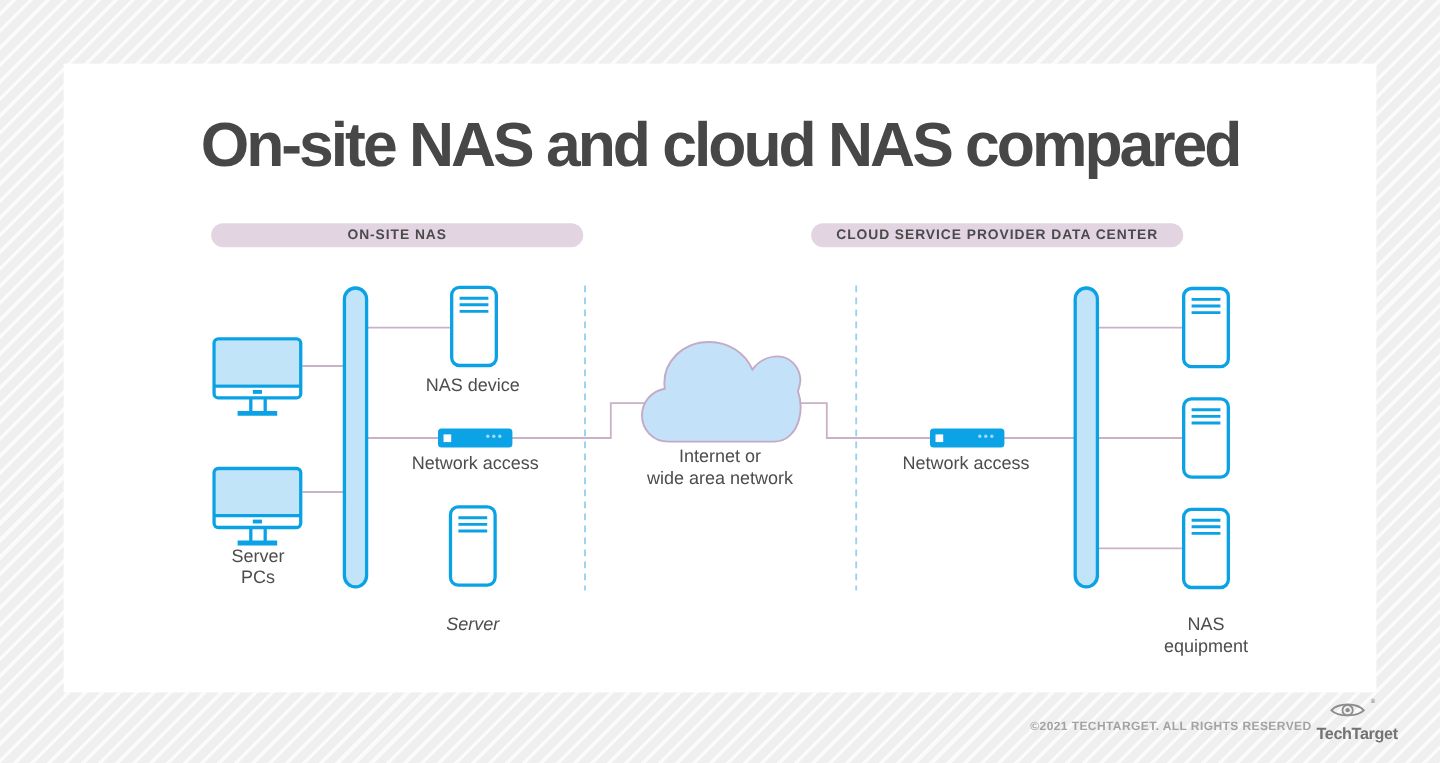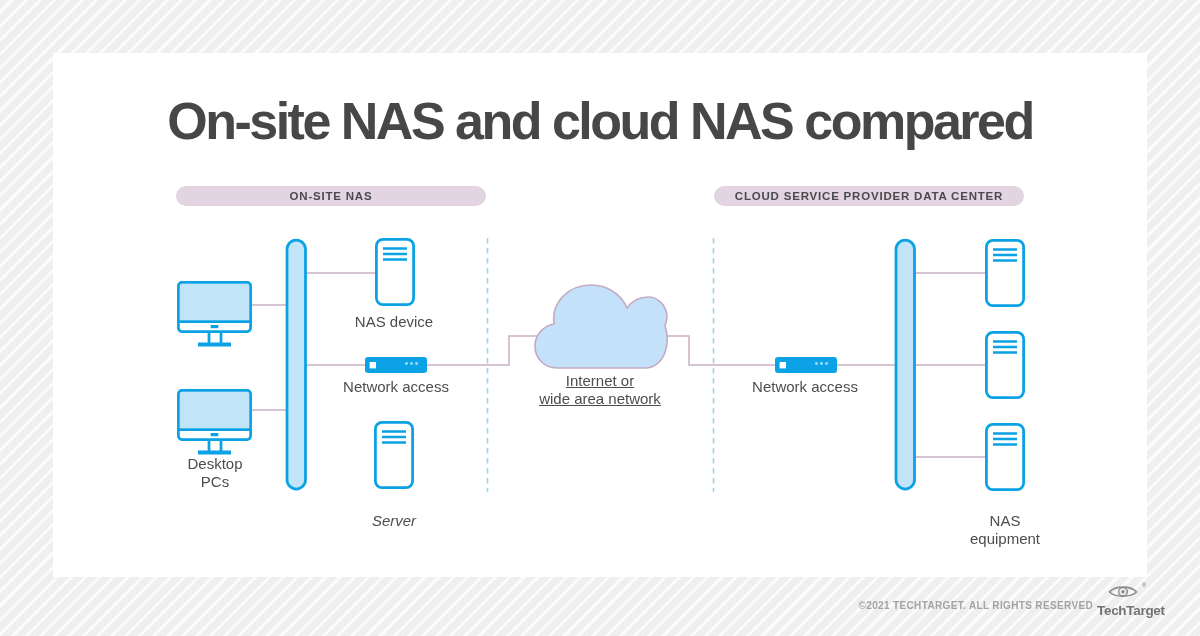"CLOUD SERVICE PROVIDER DATA CENTER" .hdr-right { left: 714px -> 676px }
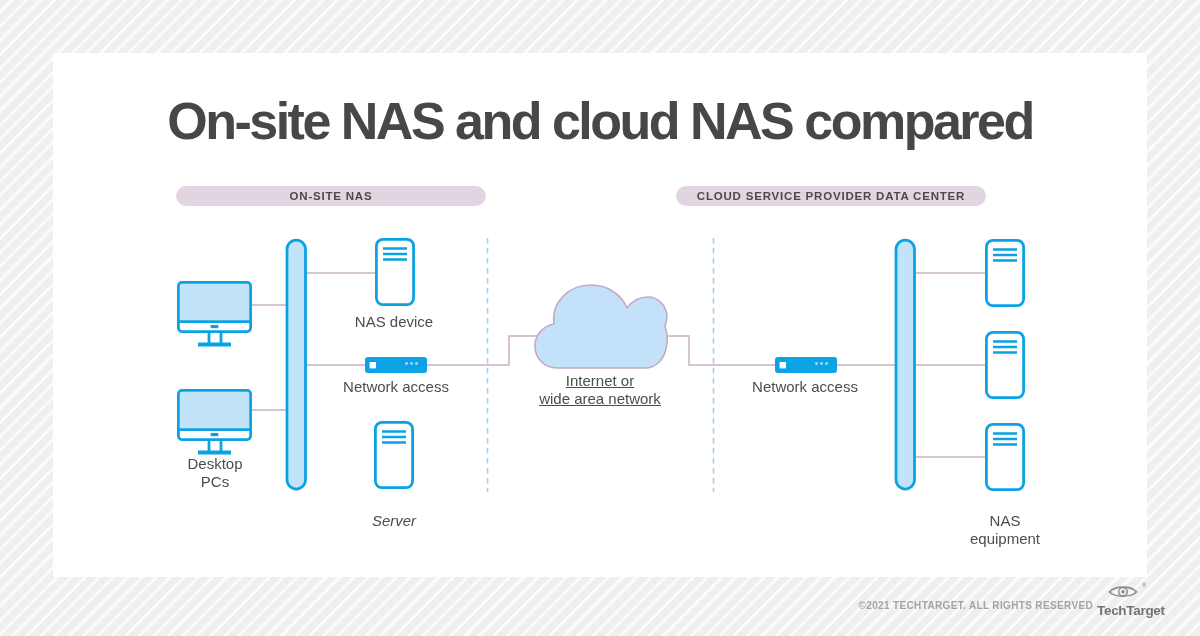"Internet or" #lbl-cloud { text-decoration: underline -> none }
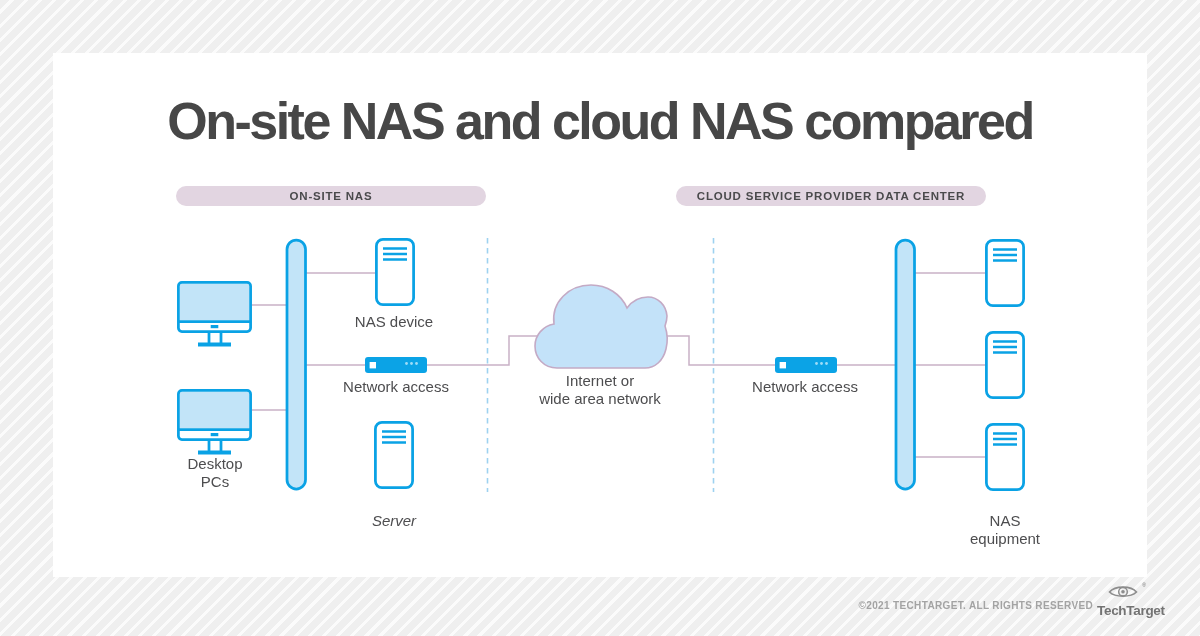"Desktop PCs" div.lbl { text: Desktop -> Server }
